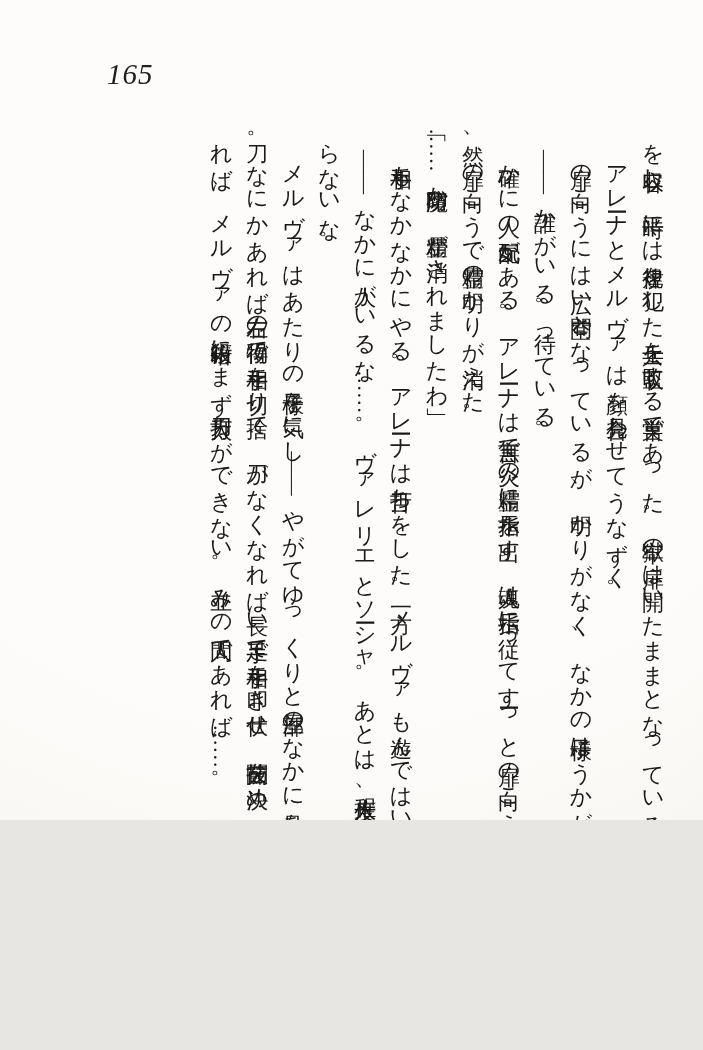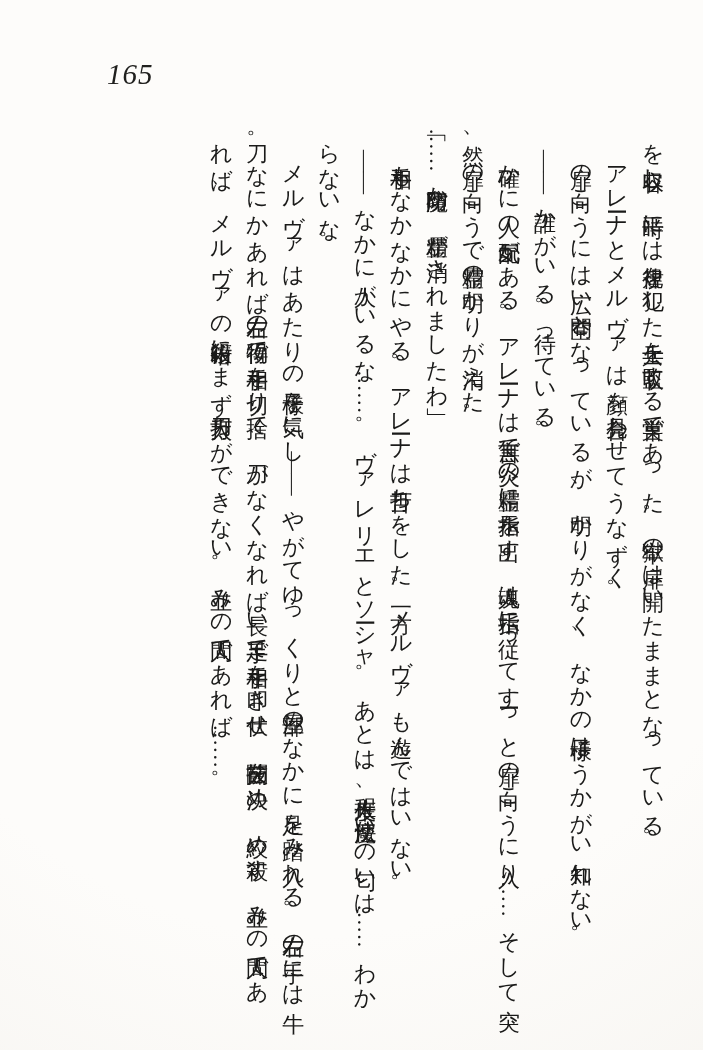"165" .page { height: 1050px -> 820px }
